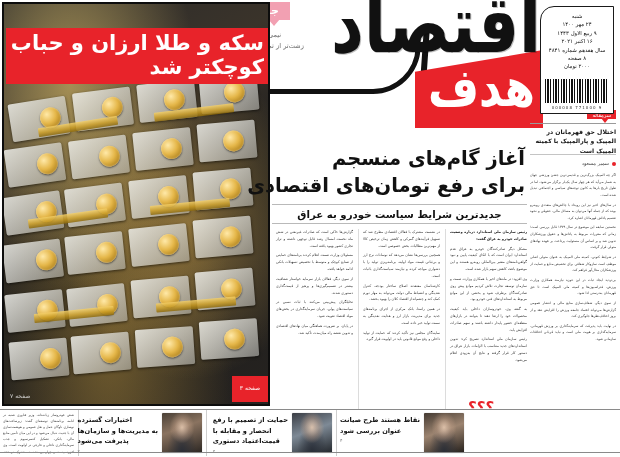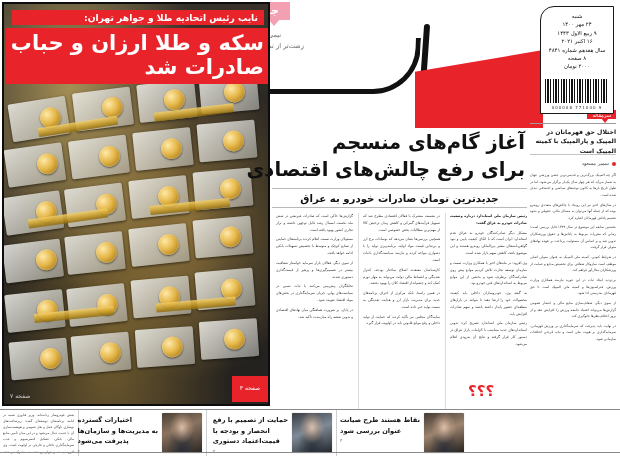"نایب رئیس اتحادیه طلا و" div { html: <div>نایب رئیس اتحادیه طلا و جواهر تهران:</div> -> none }
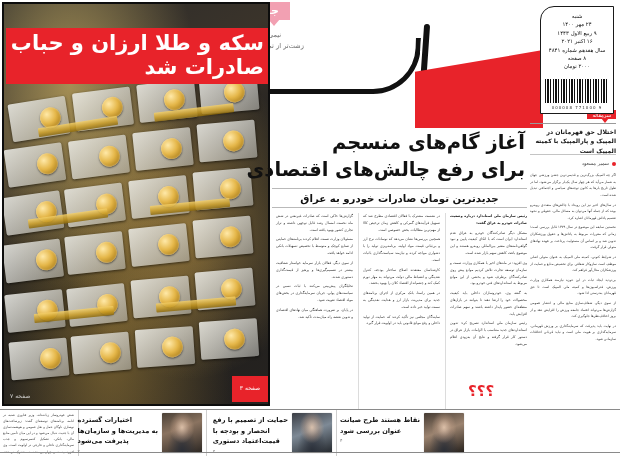"صادرات شد" div.l2 { text: صادرات -> کوچکتر }
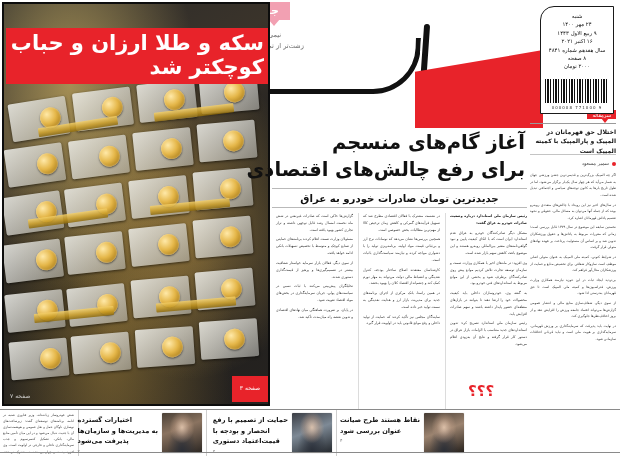"اقتصاد" div { html: none -> <div> <div>اقتصاد</div> <div>هدف و</div> </div> }
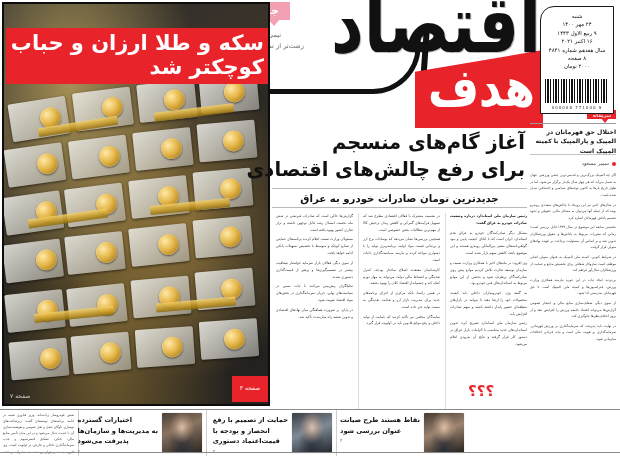"آغاز گام‌های منسجم" #center-col { top: 130px -> 146px }
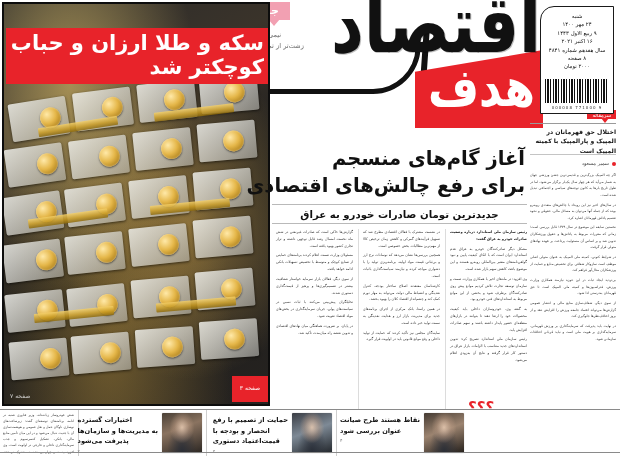"برای رفع چالش‌های اقتصادی" div.hl { text: چالش -> تومان }
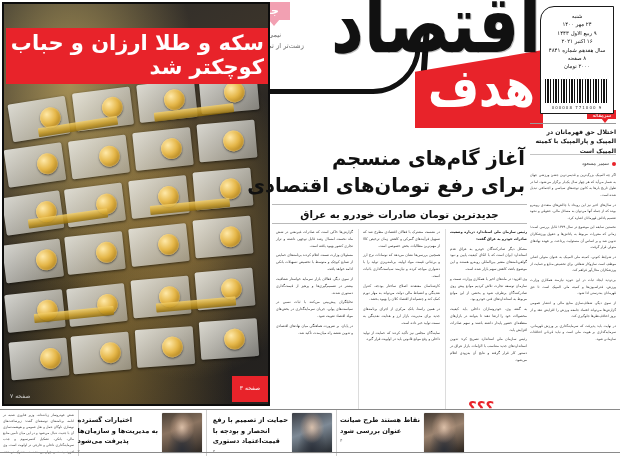"جدیدترین تومان صادرات خودرو به" div { text: تومان صادرات -> شرایط سیاست }
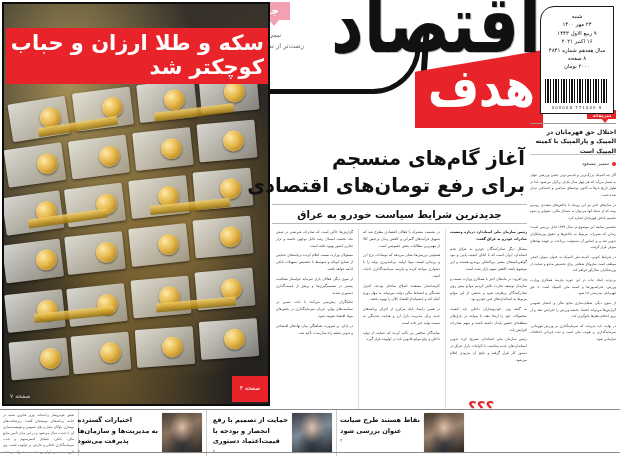"انحصار و بودجه با" div { text: بودجه -> مقابله }
